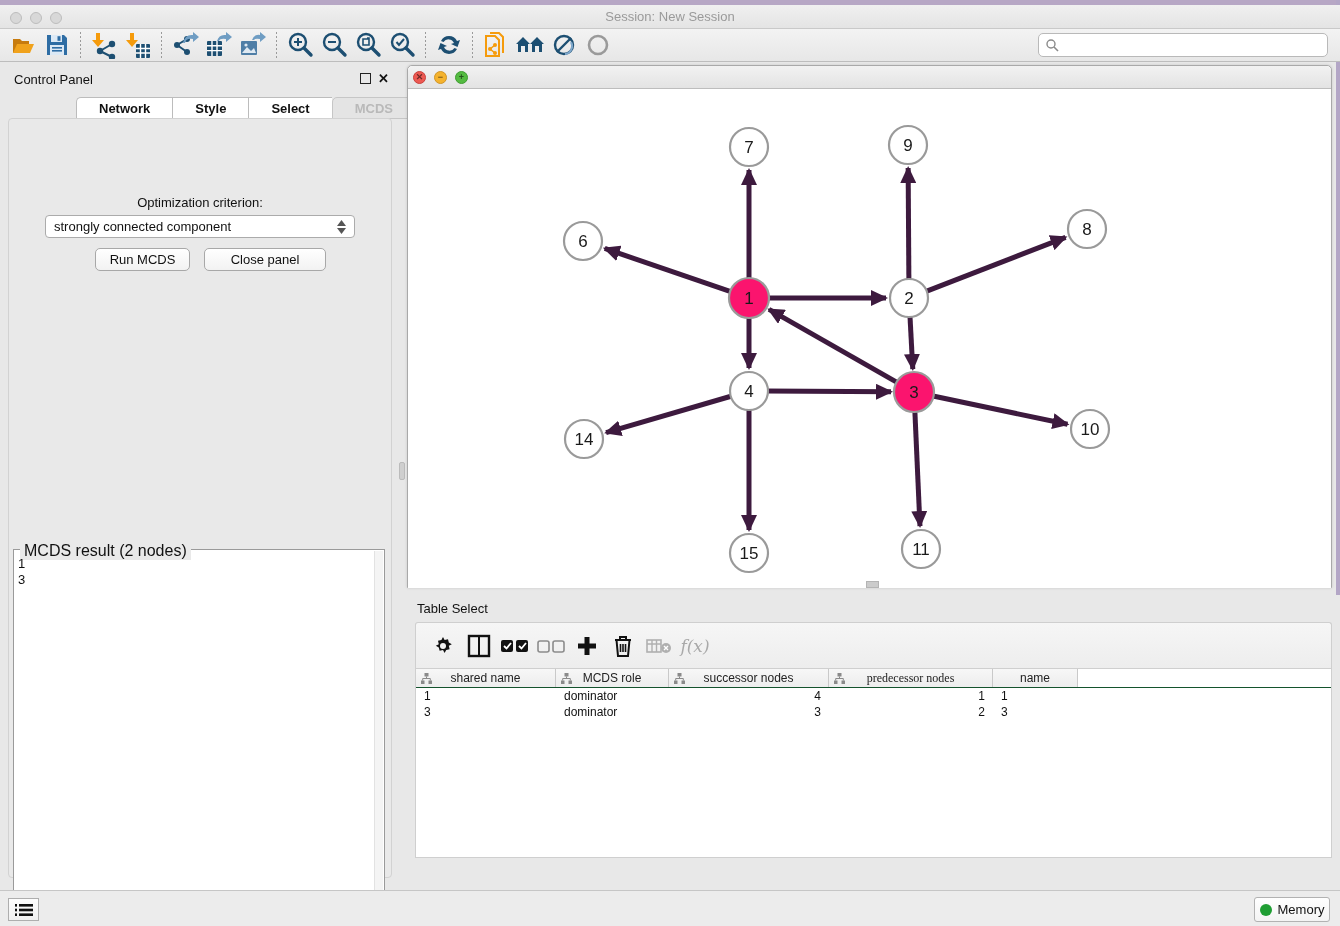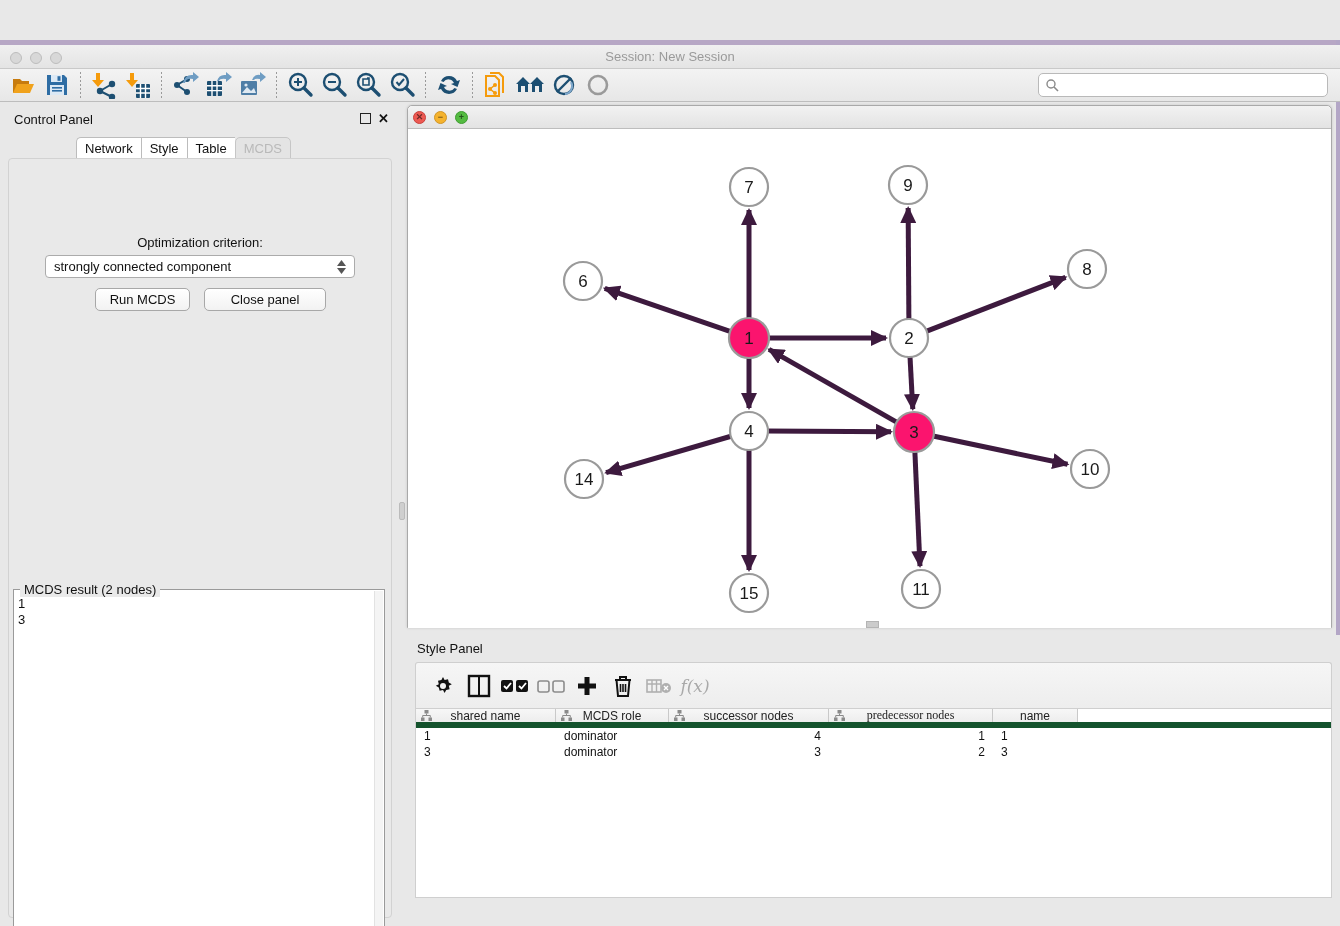"Session: New Session" .abs { margin-top: 40px -> none }
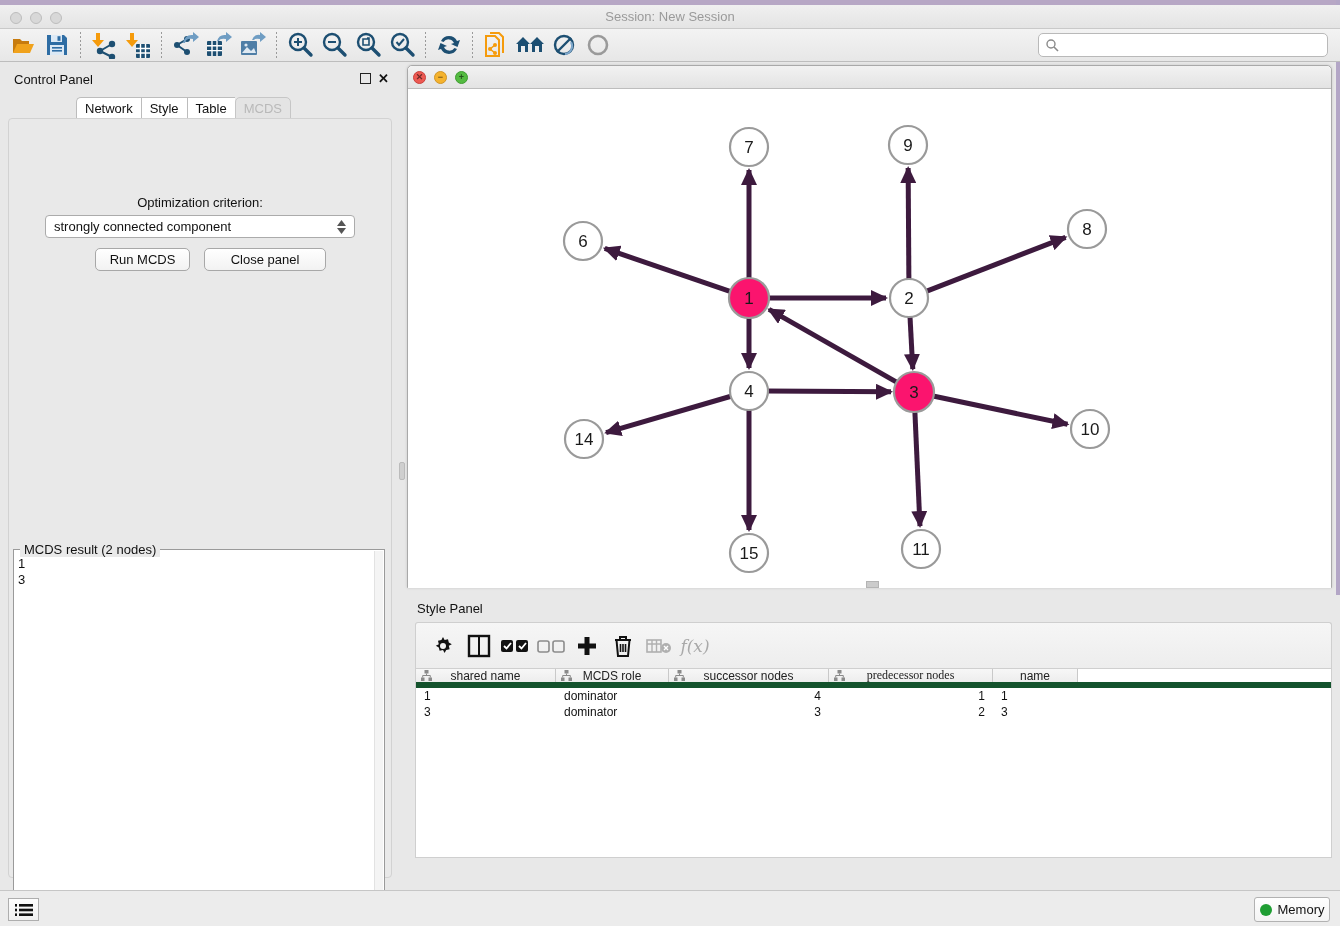"Network" .cp-tab { font-weight: normal -> bold; padding: 0 8px -> 0 22px }
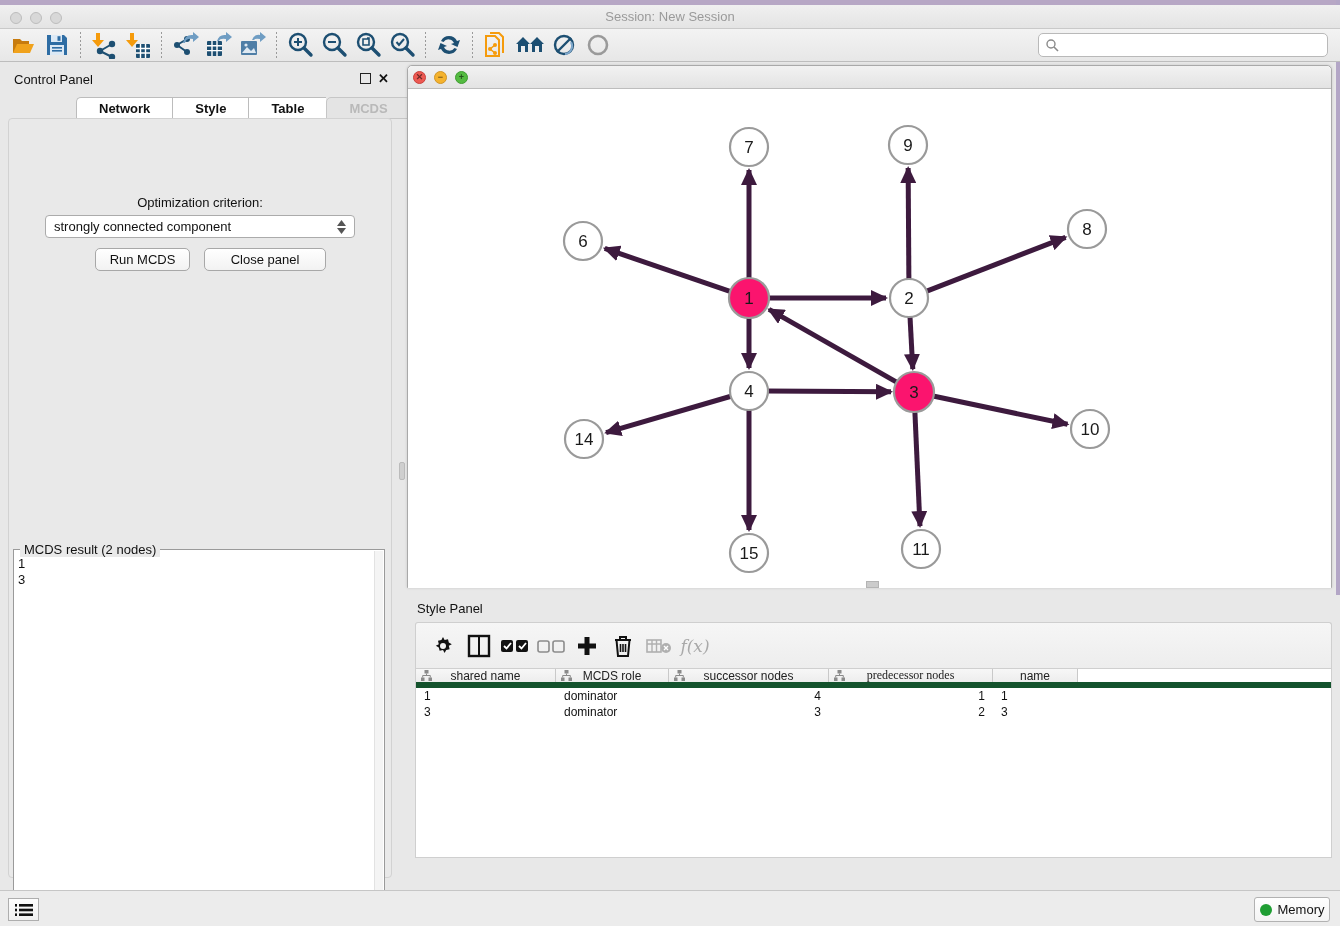"Table" div.cp-tab { text: Table -> Select }
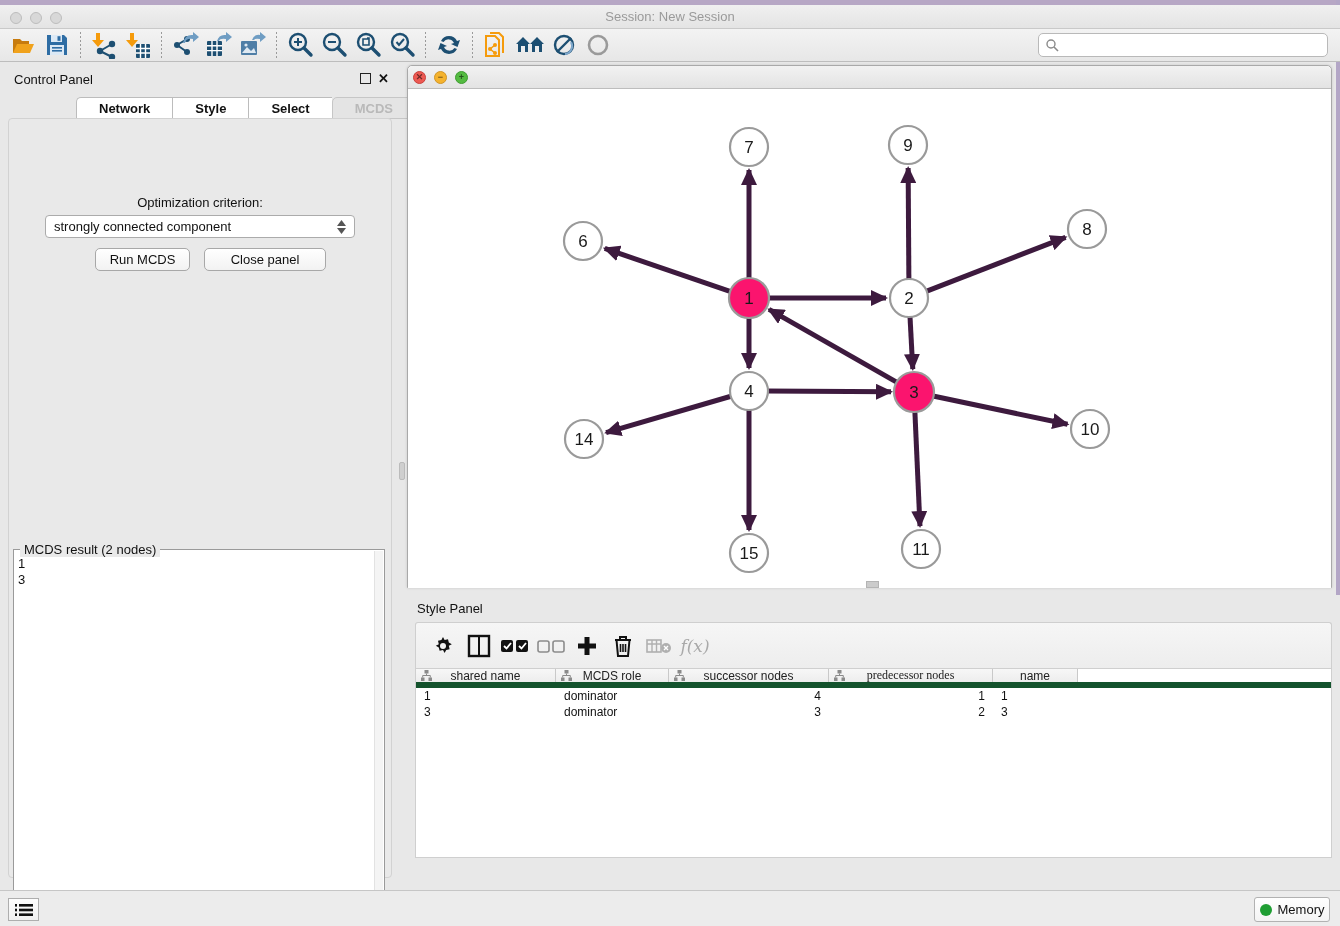"MCDS result (2 nodes)" #mcds-result-title { font-size: 13px -> 16px }
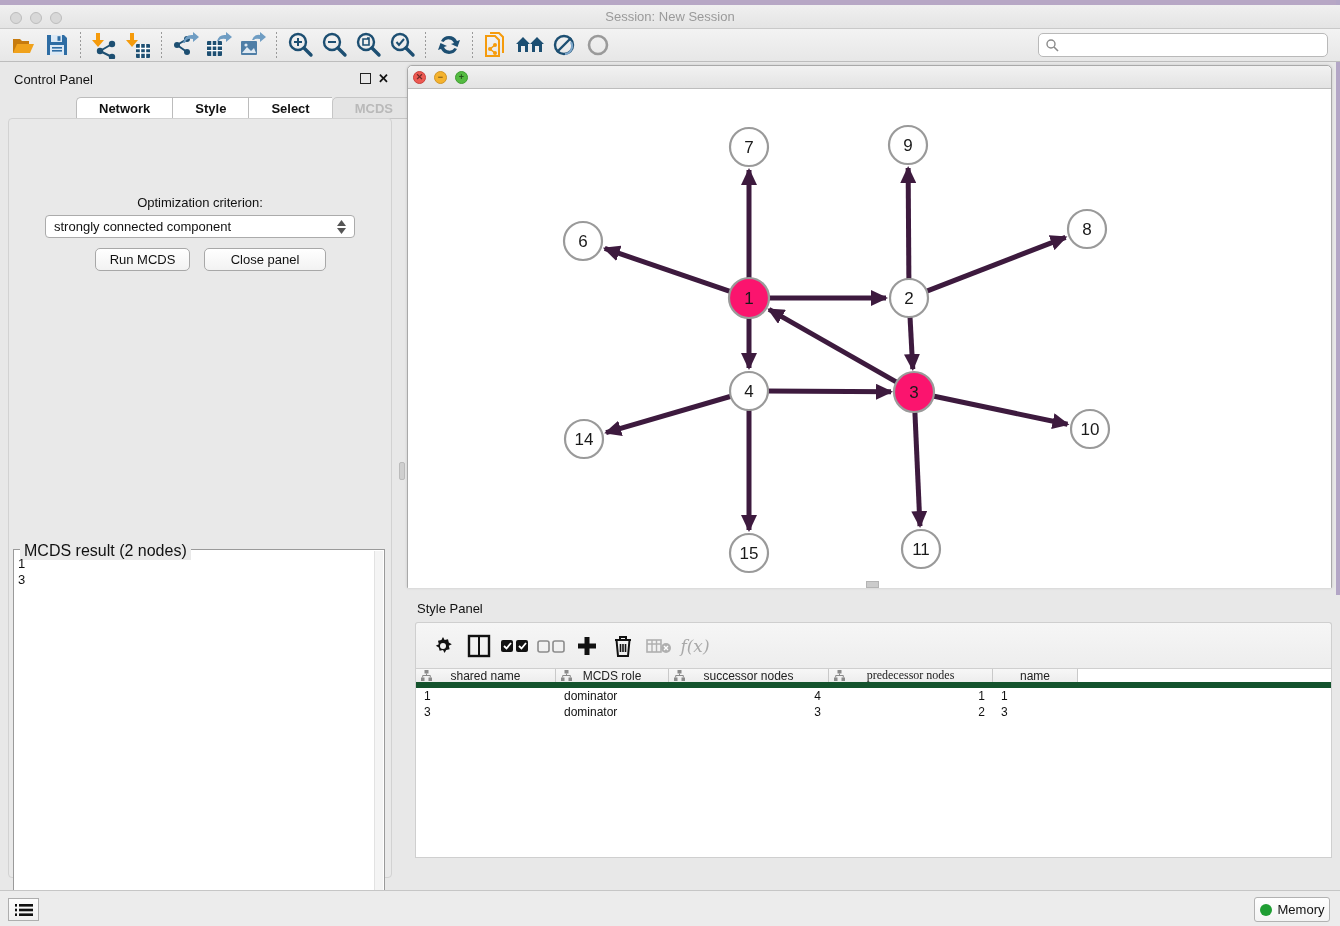"Style Panel" span { text: Style Panel -> Table Select }
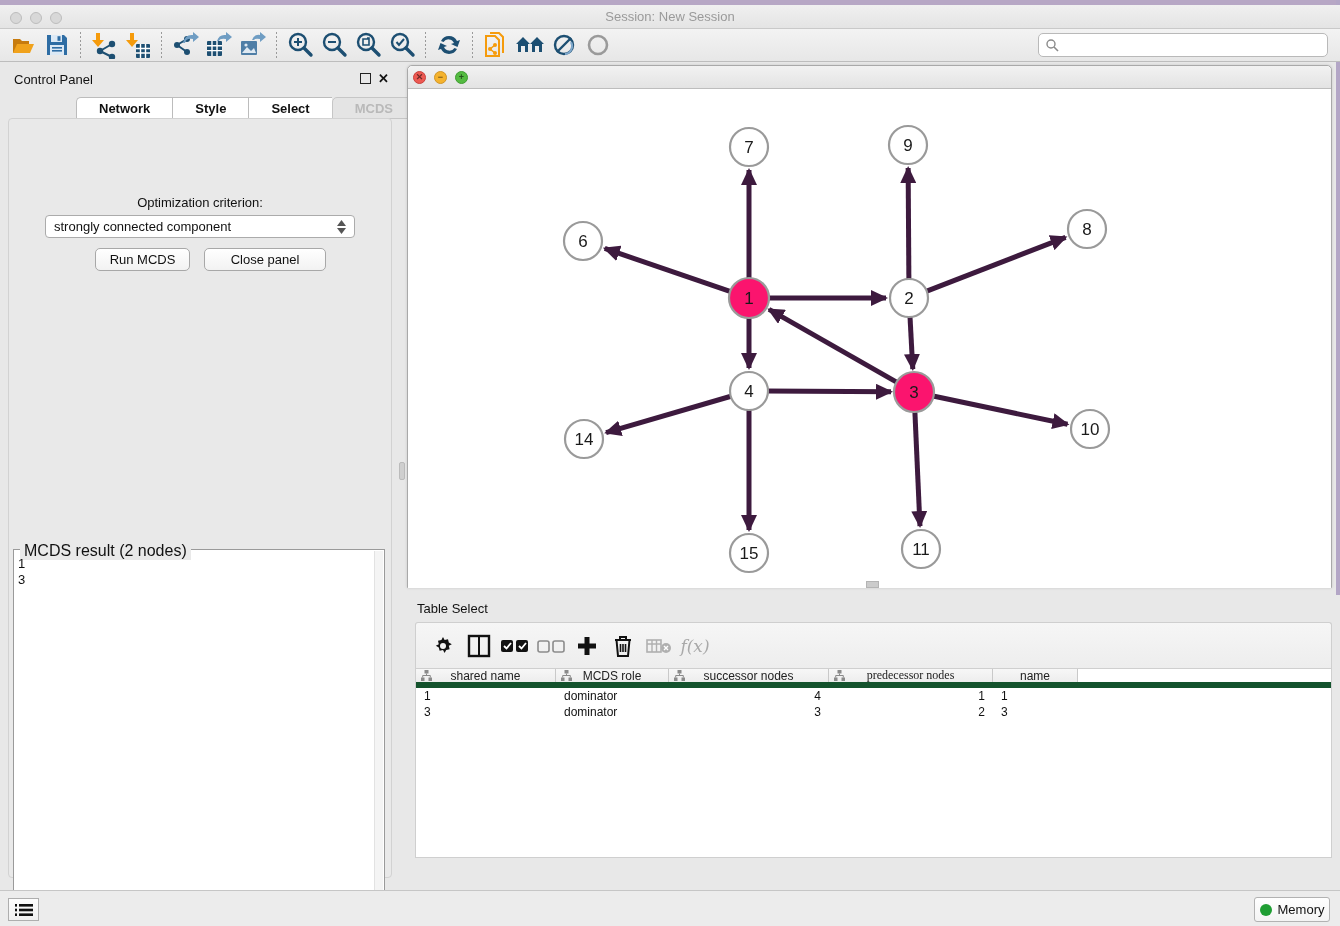"shared name" #tp-header { border-bottom: 6px solid #14532d -> 1px solid #14532d }
